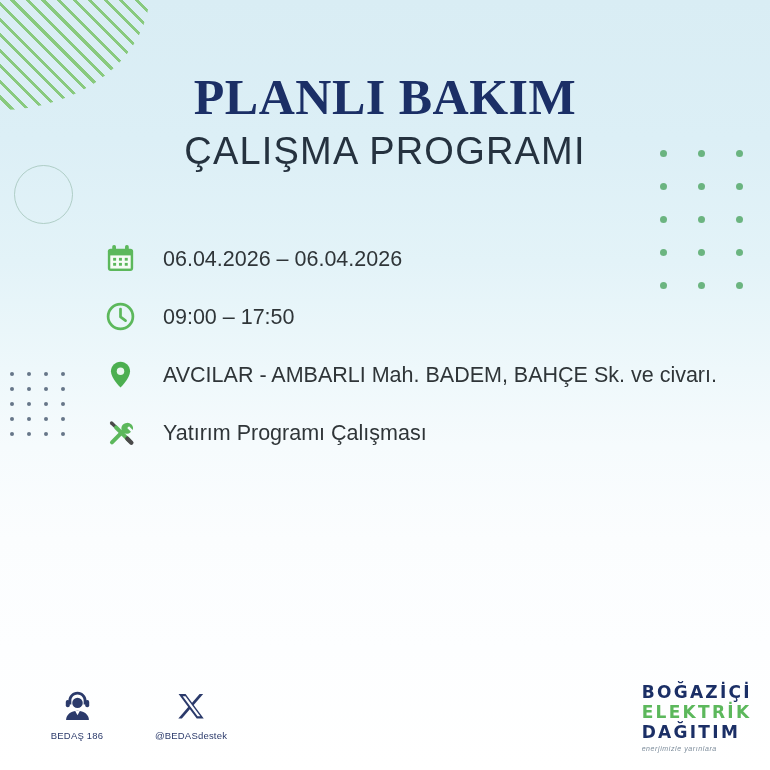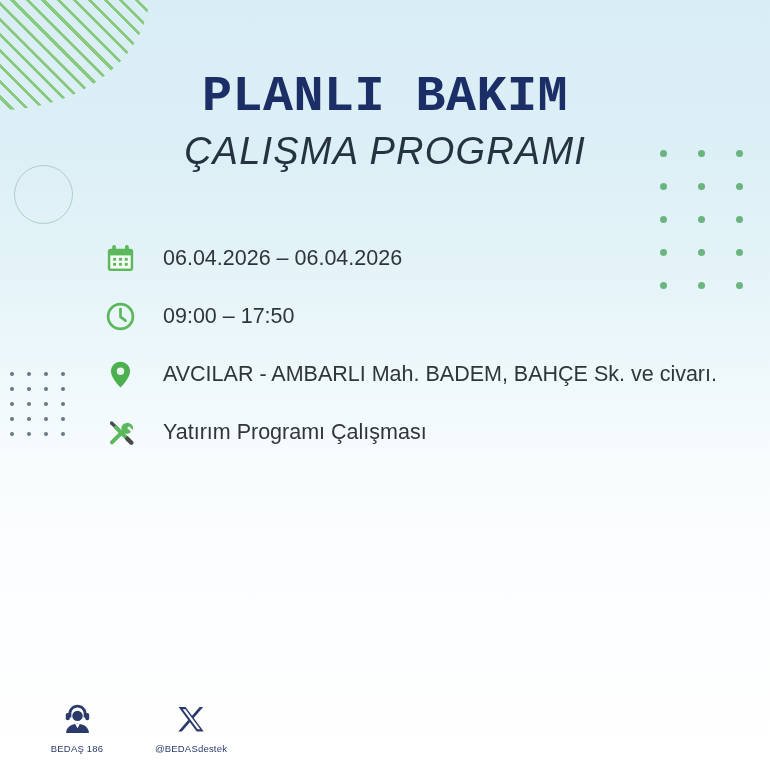"PLANLI BAKIM" .title-main { font-family: Liberation Mono, monospace -> Liberation Serif, serif }
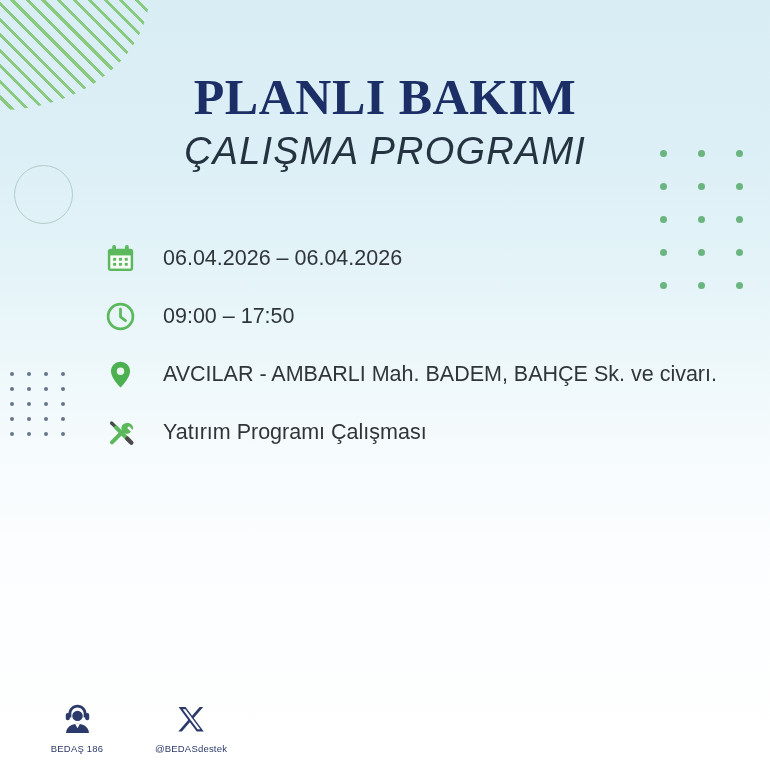"ÇALIŞMA PROGRAMI" .title-sub { font-style: italic -> none }
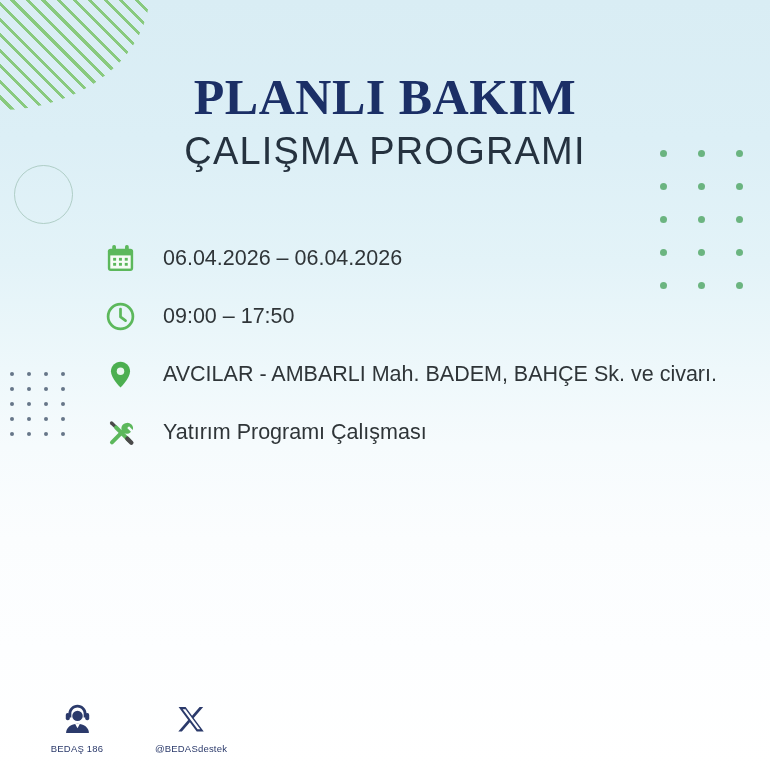"06.04.2026 – 06.04.2026" .row { align-items: center -> flex-end }
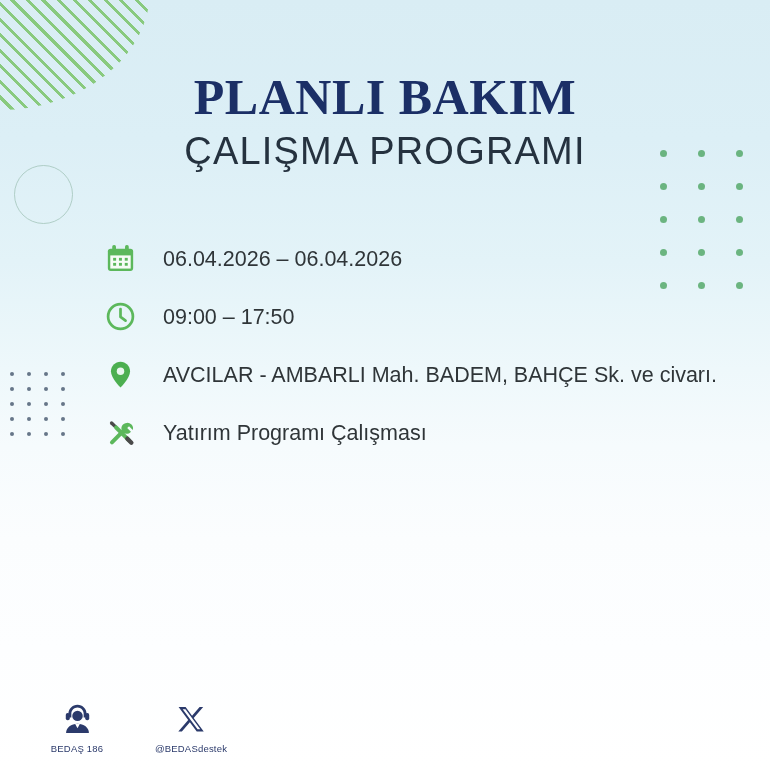"BOĞAZİÇİ" div.brand { html: none -> <div> <span>BOĞAZİÇİ</span> <span>ELEKTRİK</span> <span>DAĞITIM</span> <span>enerjimizle yarınlara</span> </div> }
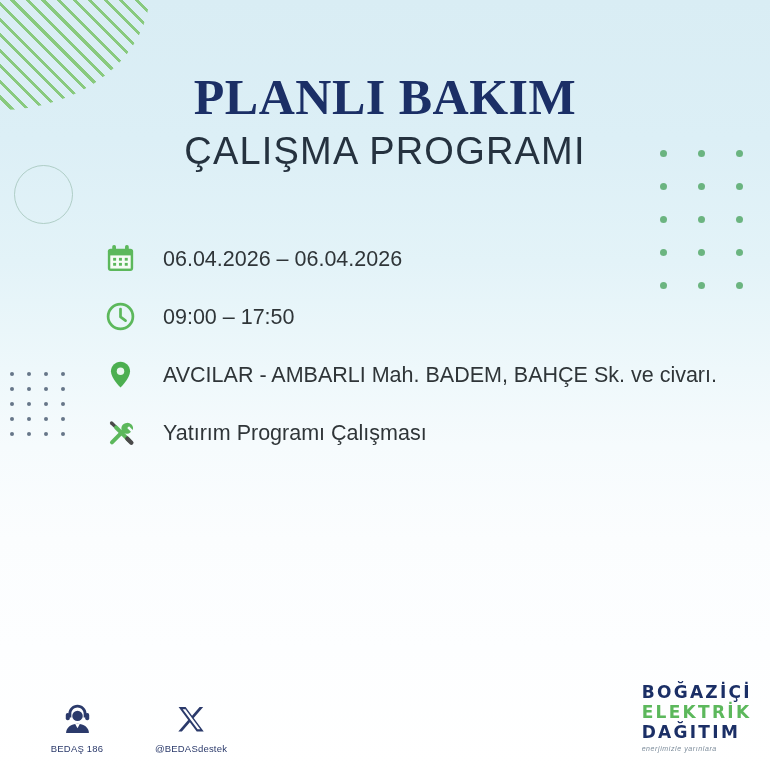"BEDAŞ 186" .footer-left { bottom: 16px -> 29px }
